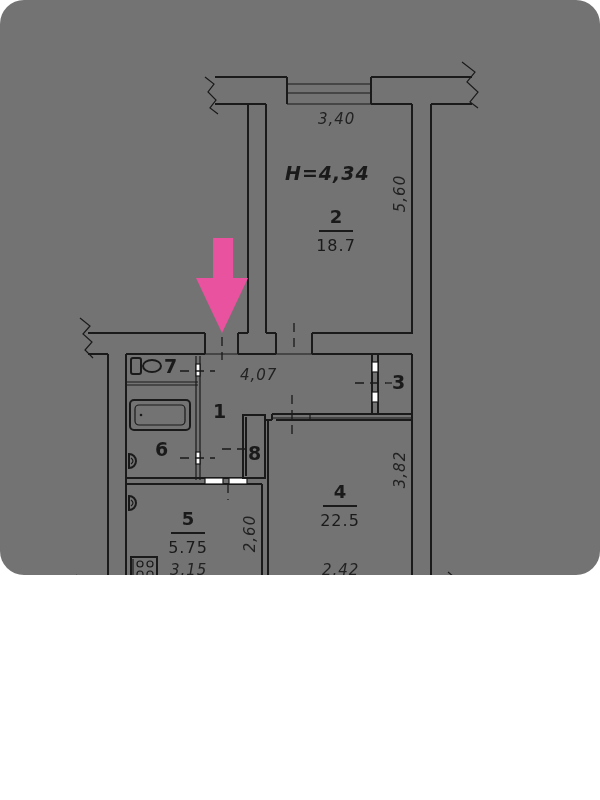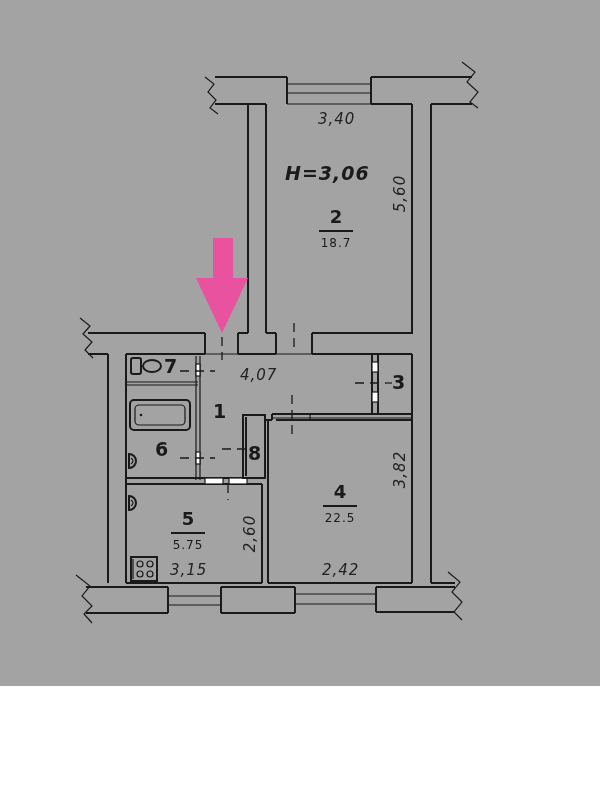"3,40" #canvas { background: #a3a3a3 -> #737373; border-radius: none -> 24px; height: 686px -> 575px }
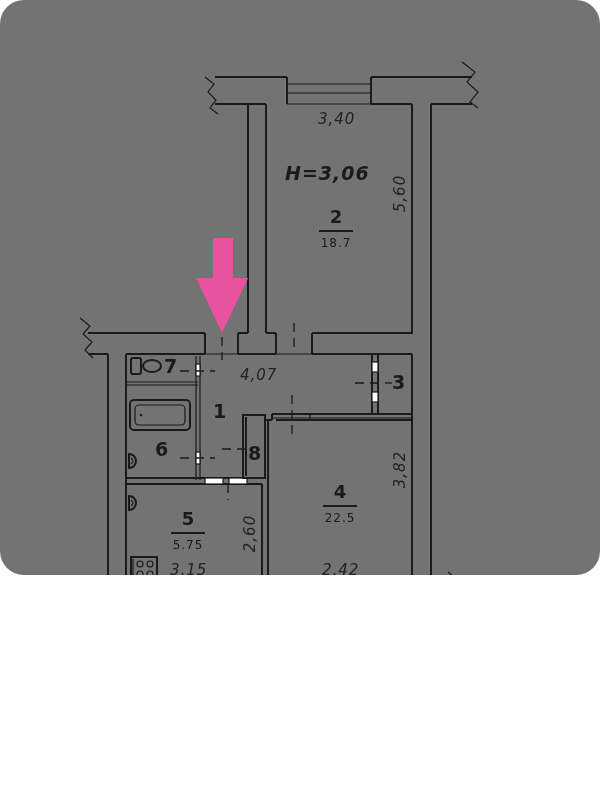"H=3,06" div.label { text: 3,06 -> 4,34 }
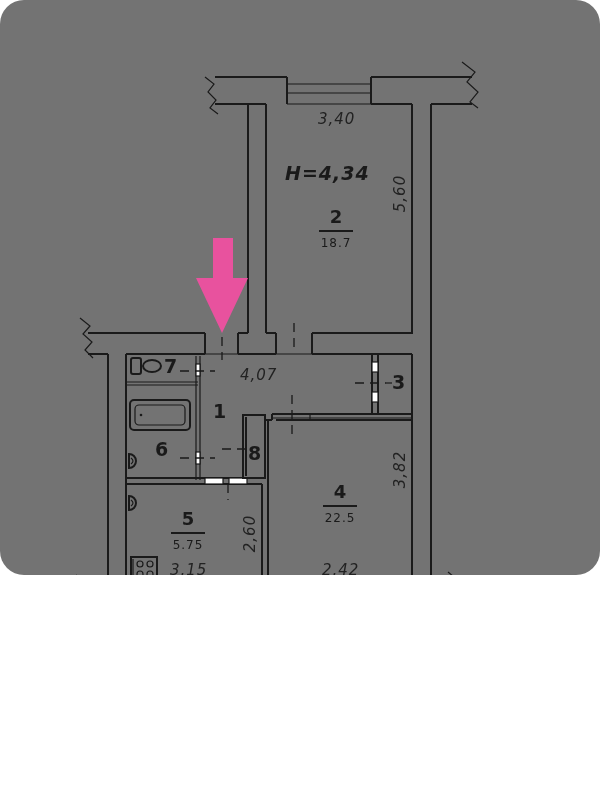"18.7" .roomarea { font-size: 12px -> 16px }
